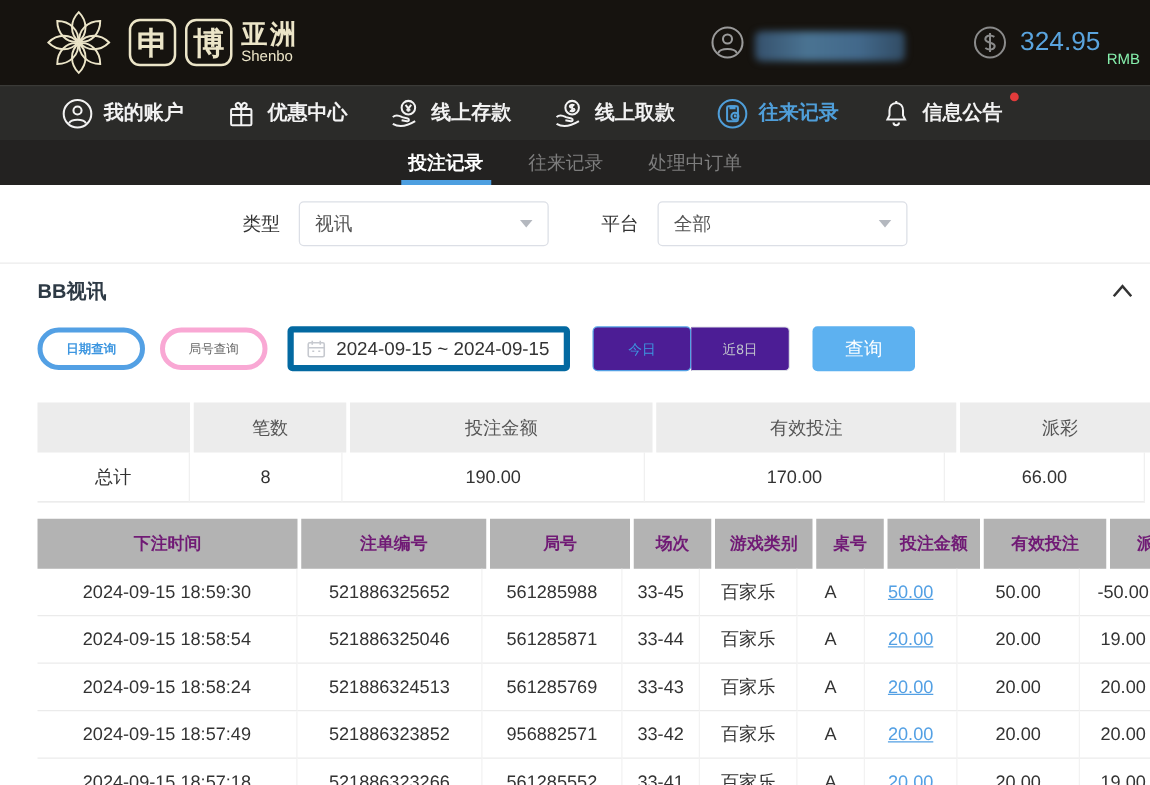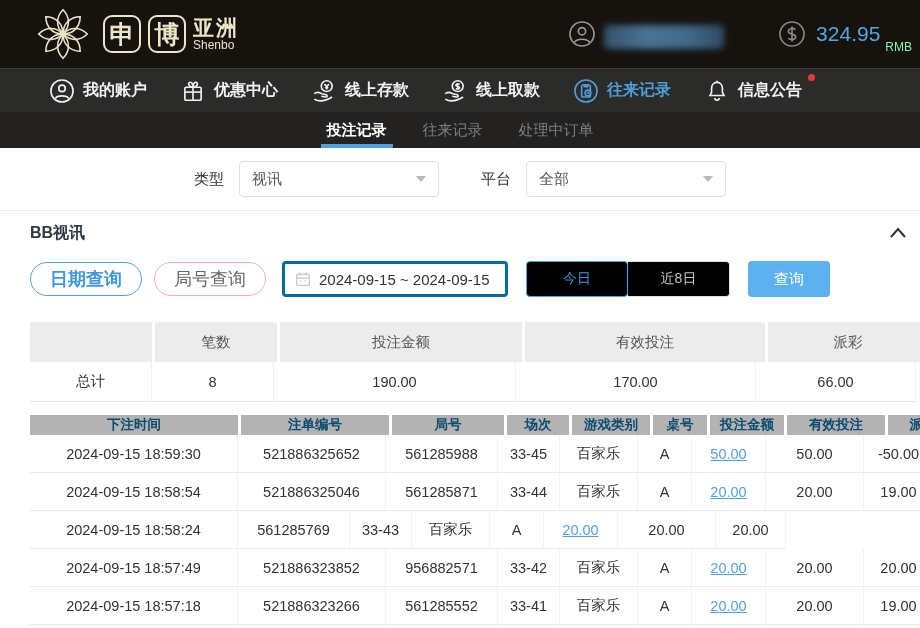"日期查询" .pill { border: 1px solid #f9a8d4 -> 4px solid #f9a8d4; font-size: 18px -> 10px }
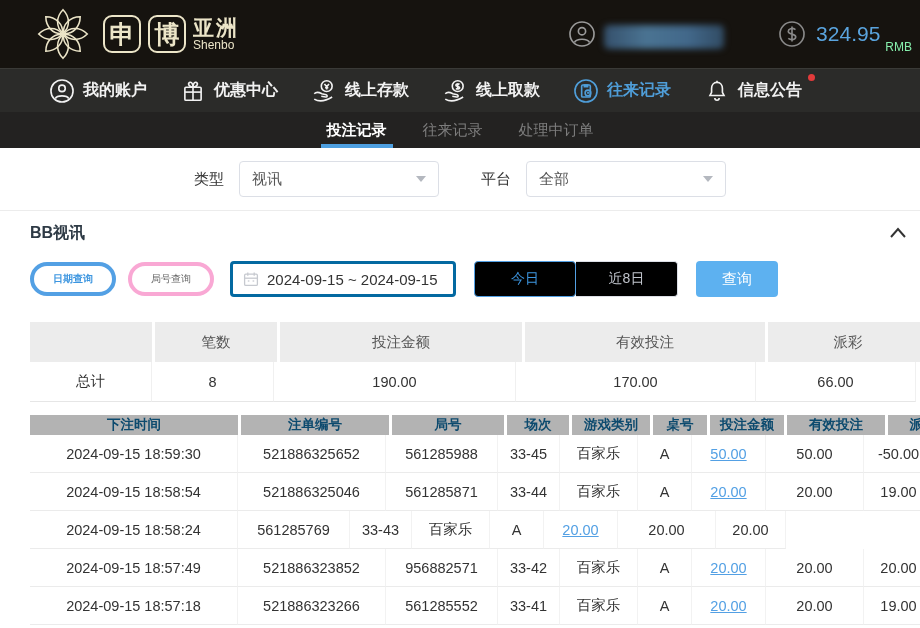"2024-09-15 ~ 2024-09-15" .date-input { border: 3px solid #0369a1 -> 5px solid #0369a1 }
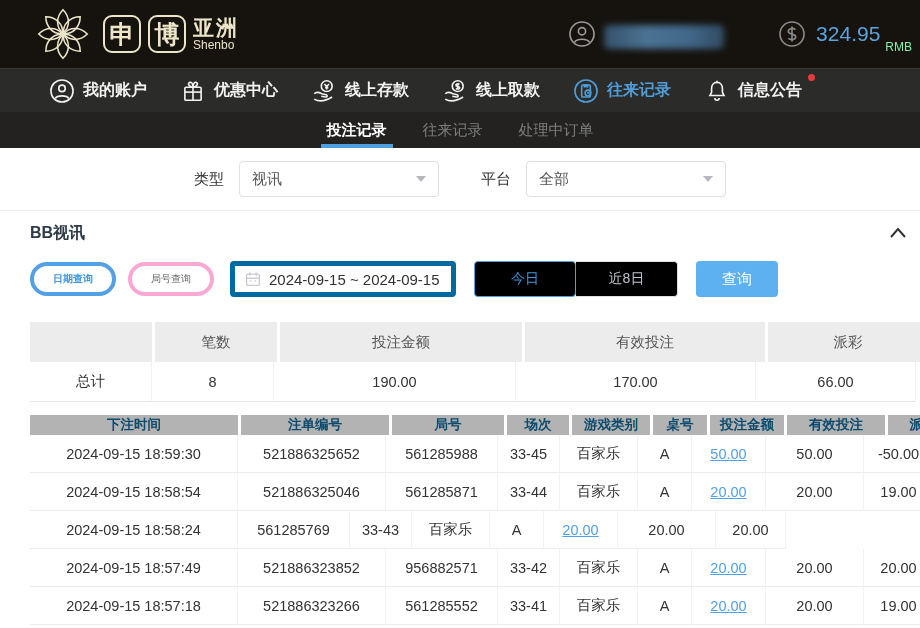"今日" .seg { background: #000000 -> #4c1d95; font-size: 14px -> 11px; width: 102px -> 79px }
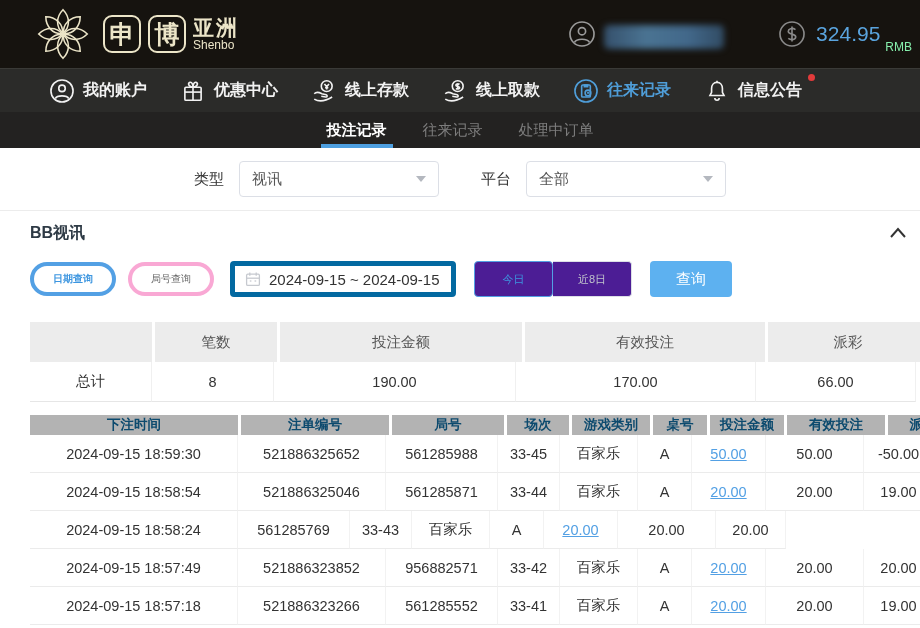"下注时间" .mt-h .cell { color: #0c4a6e -> #701a75; height: 20px -> 40px }
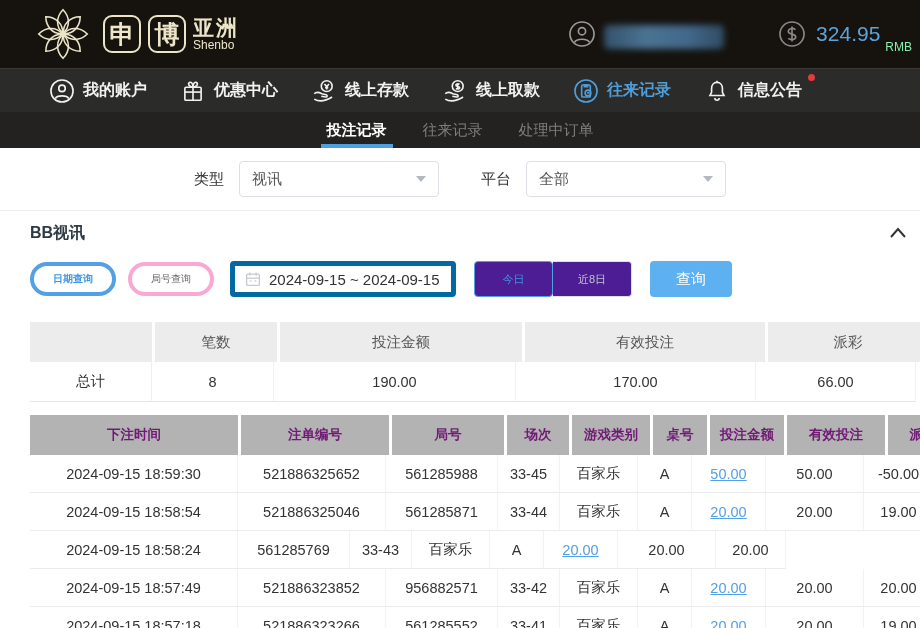"521886324513" div.cell { html: none -> <div>521886324513</div> }
